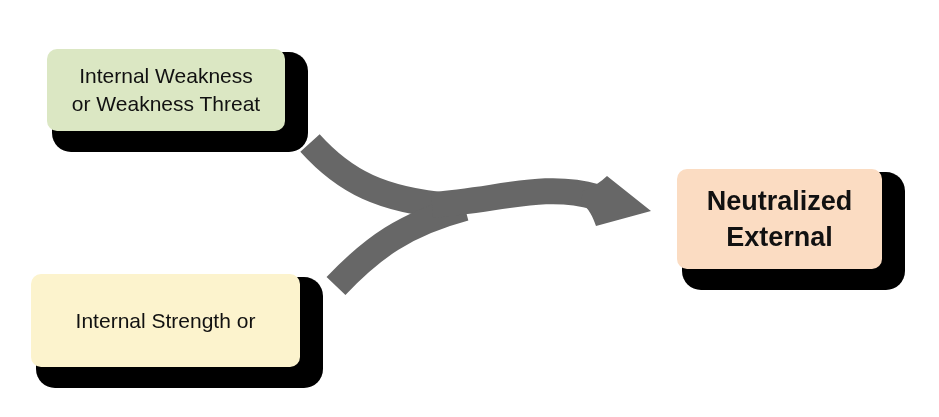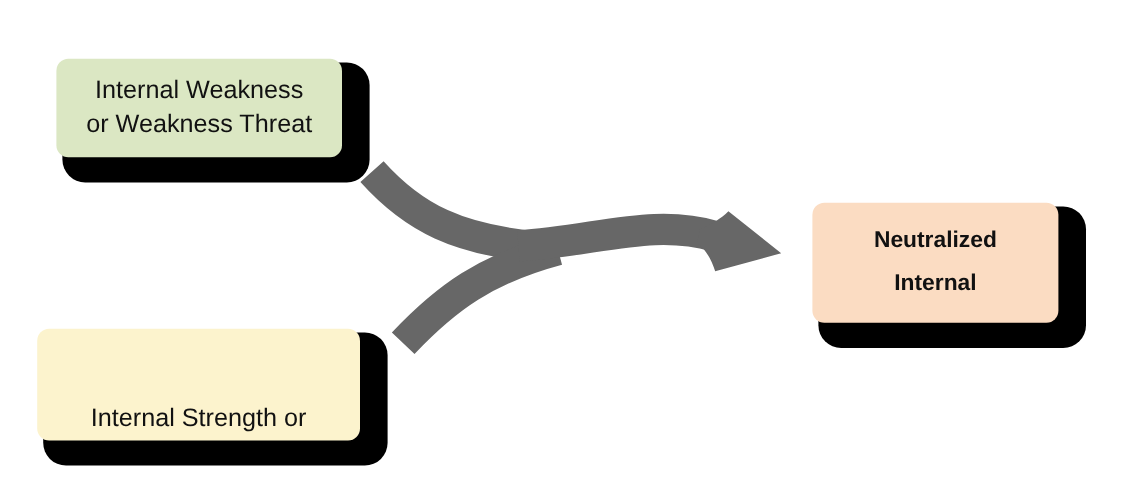"Neutralized" .node-result { font-size: 19px -> 27px }
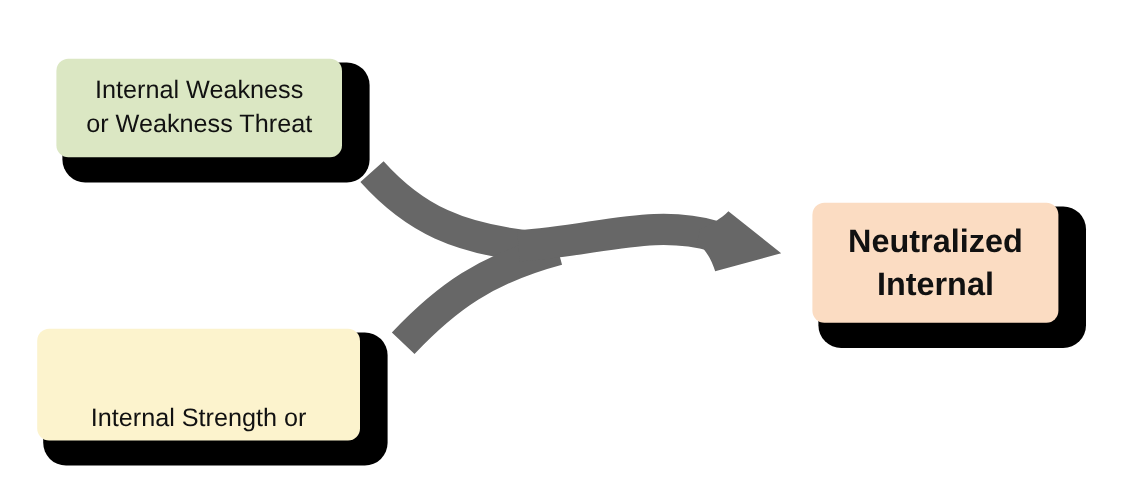"Internal" span.line { text: Internal -> External }
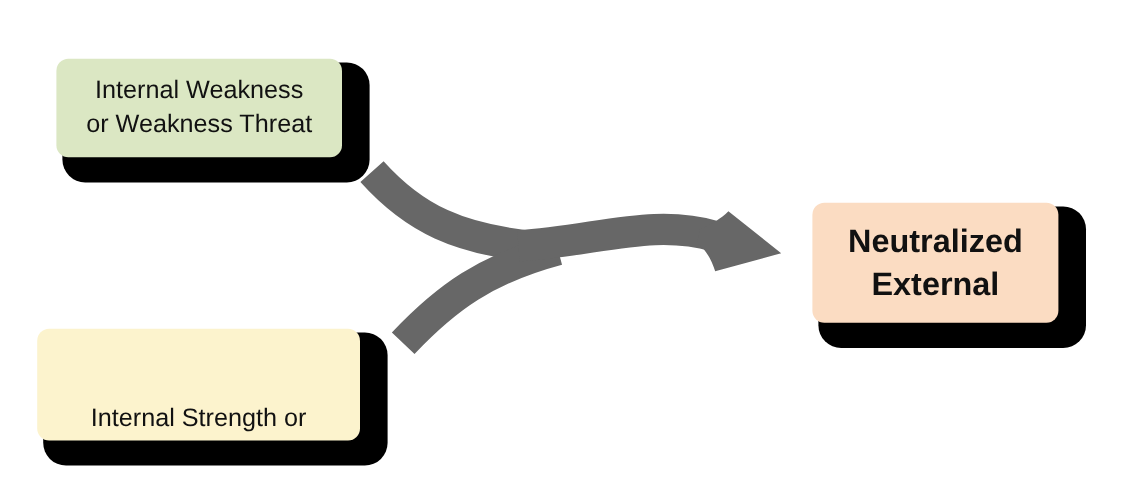"Internal Strength or" #box-strength { justify-content: flex-end -> none }
